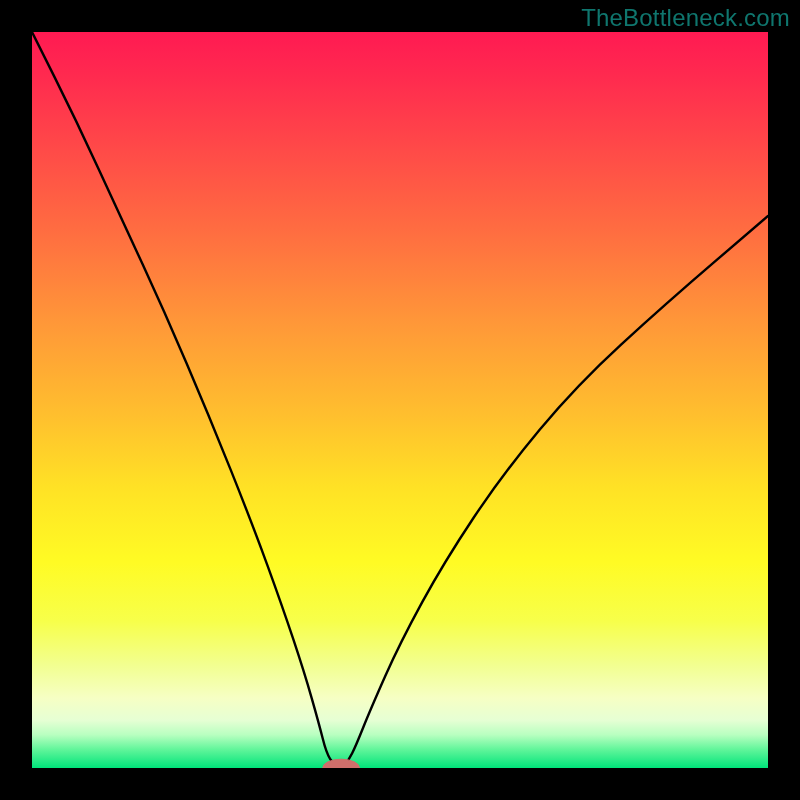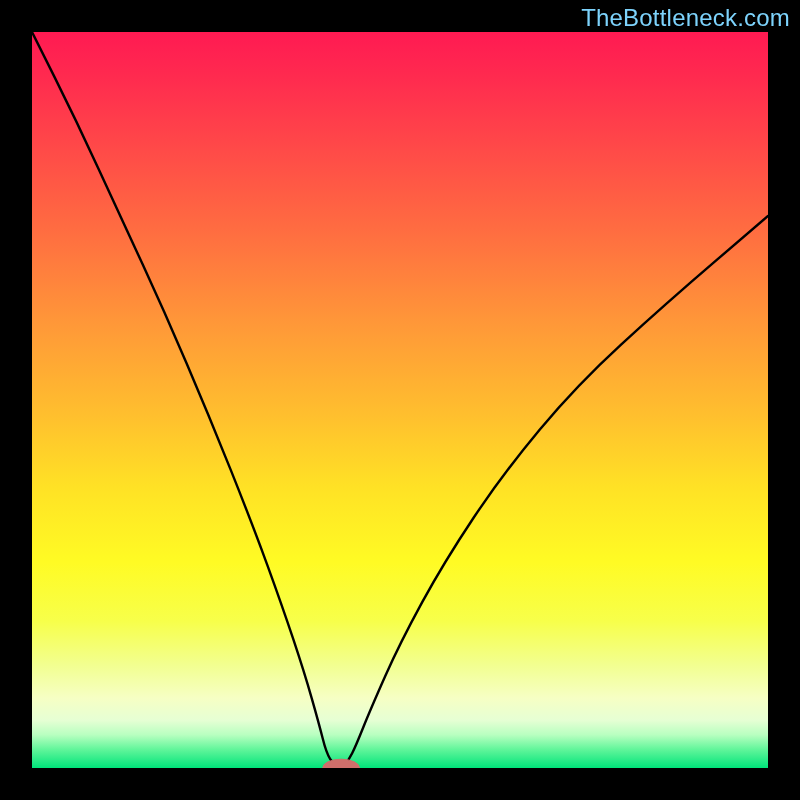"TheBottleneck.com" .watermark { color: #7dd3fc -> #0f766e }
